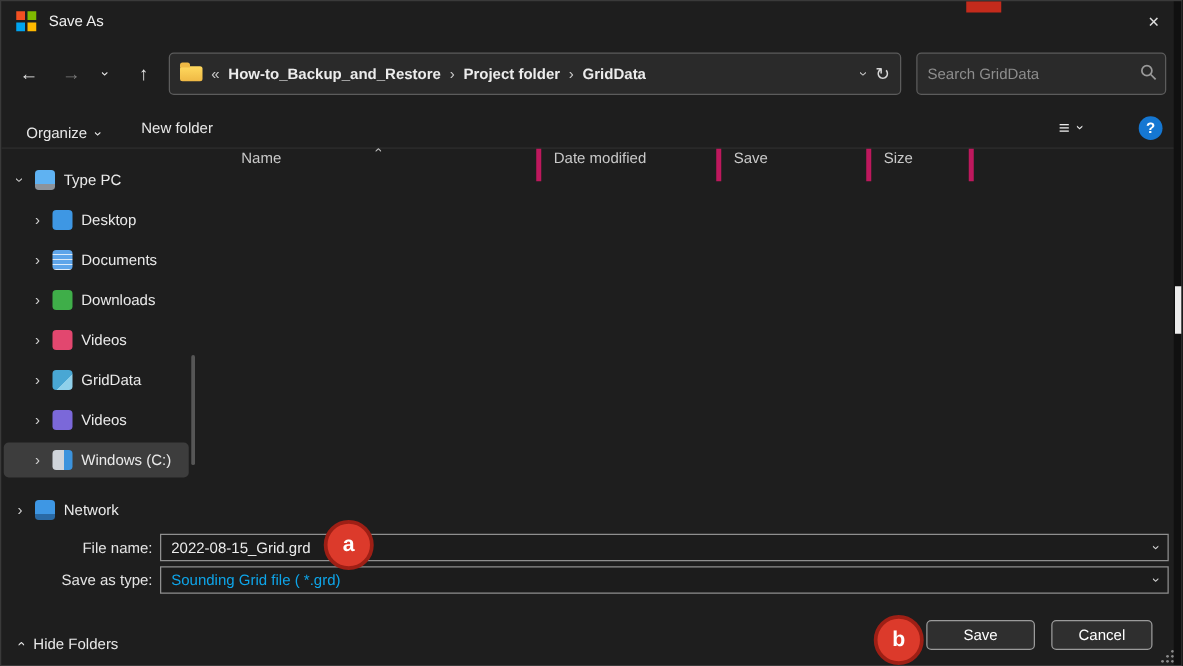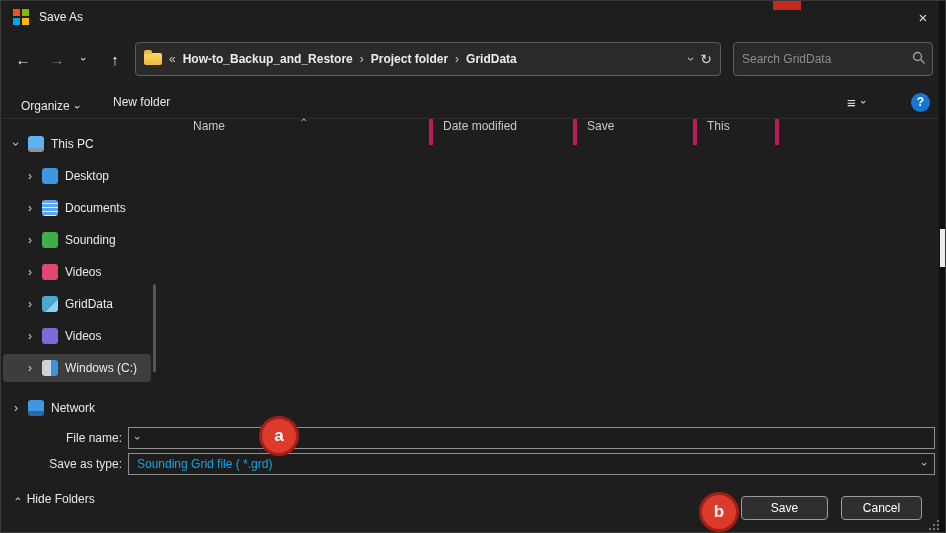"This" span { text: This -> Size }
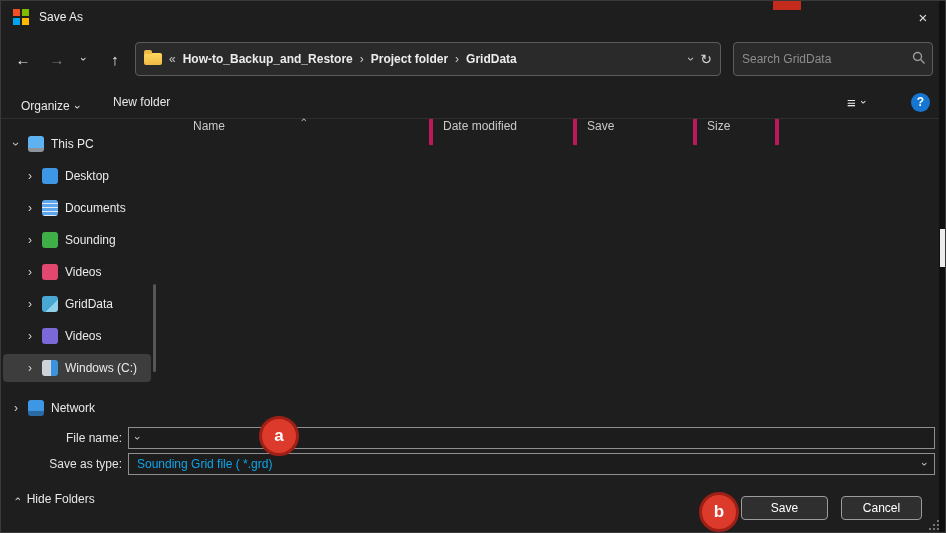"This PC" span.slabel { text: This -> Type }
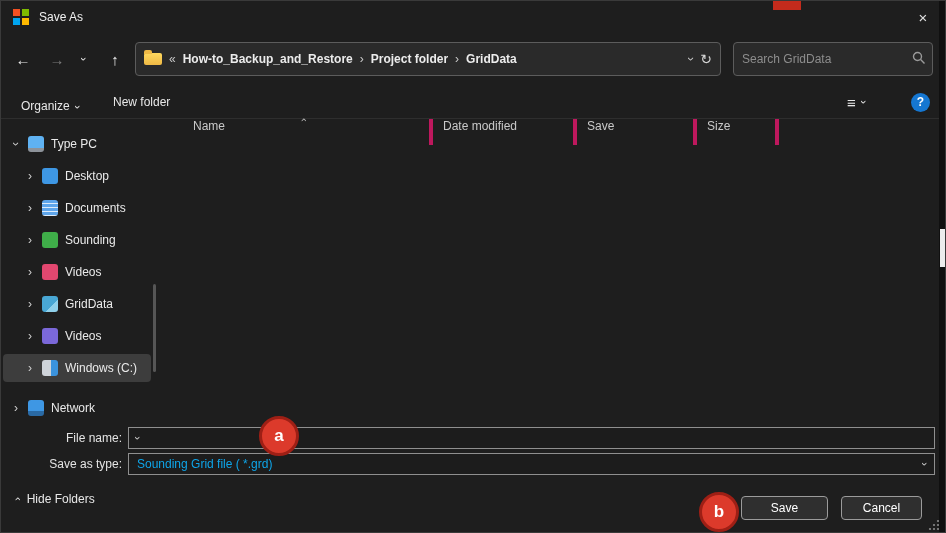"Sounding" span.slabel { text: Sounding -> Downloads }
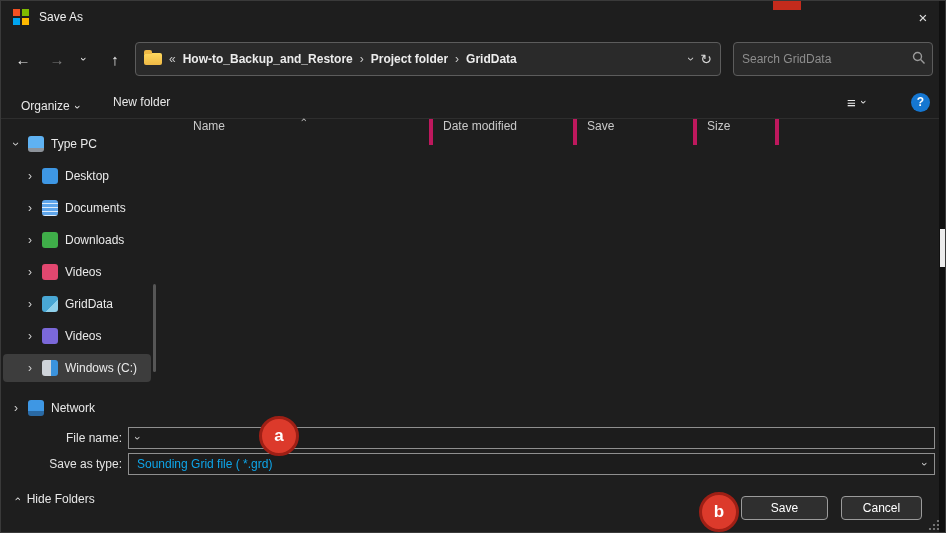"2022-08-15_Grid.grd" input { html: none -> <input> }
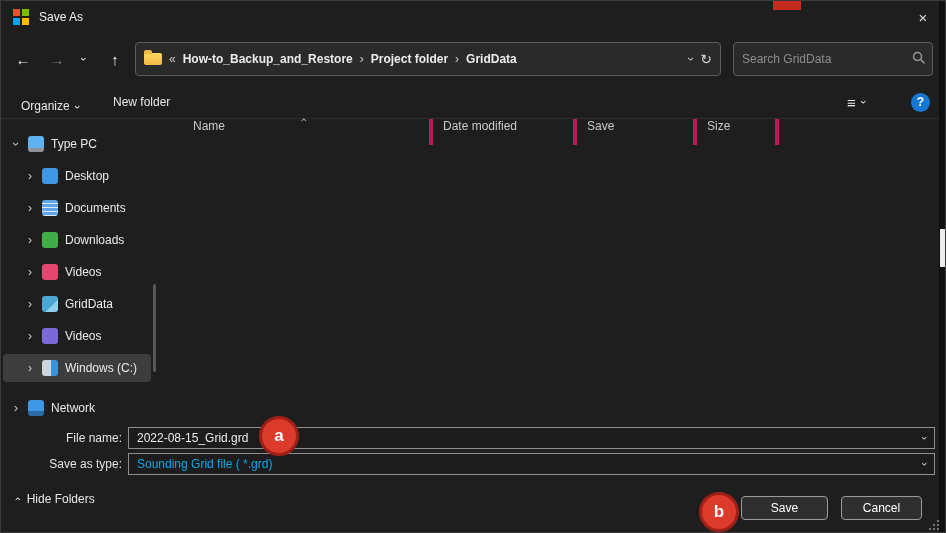"Hide Folders" .hidef { top: 491px -> 507px }
